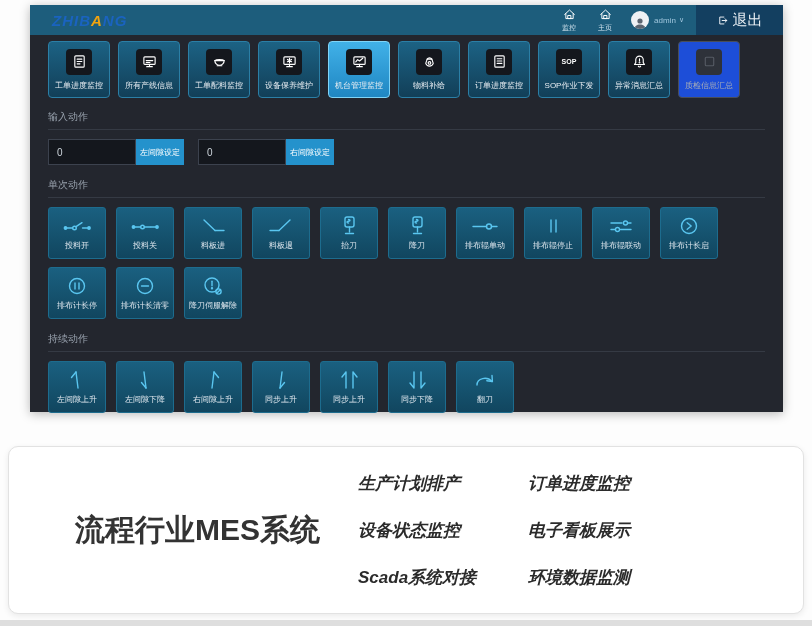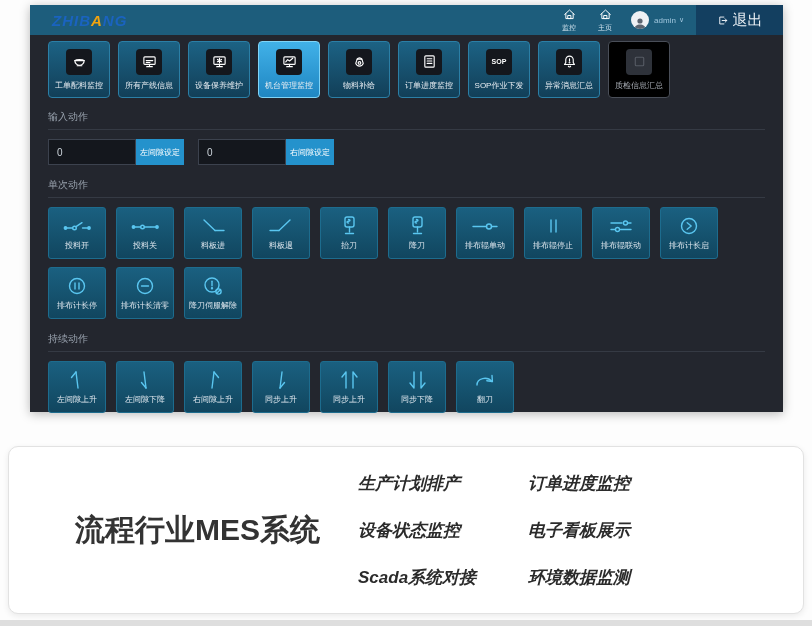"工单进度监控" div.tab { html: none -> <div> <span> <svg> <rect></rect> <path></path> </svg> </span> <span>工单进度监控</span> </div> }
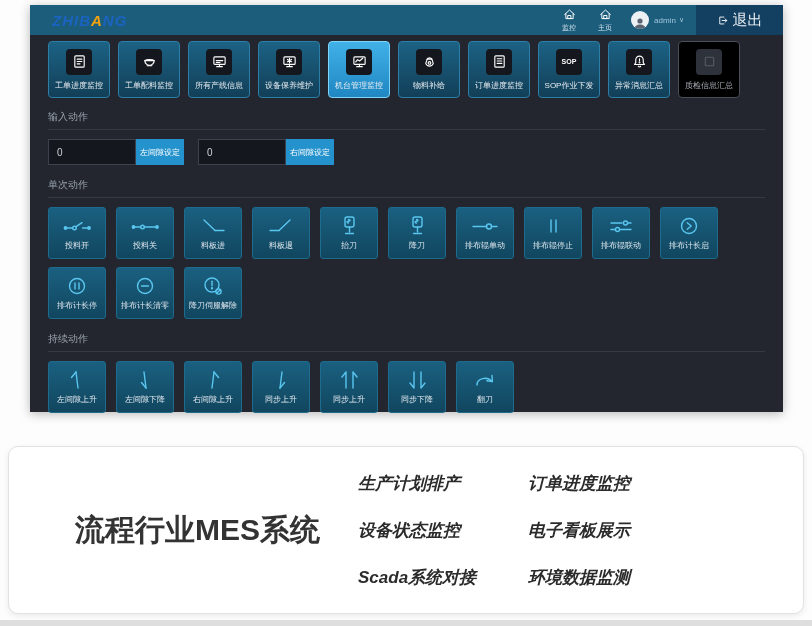"工单配料监控" div.tab { order: before "所有产线信息" -> after "所有产线信息" }
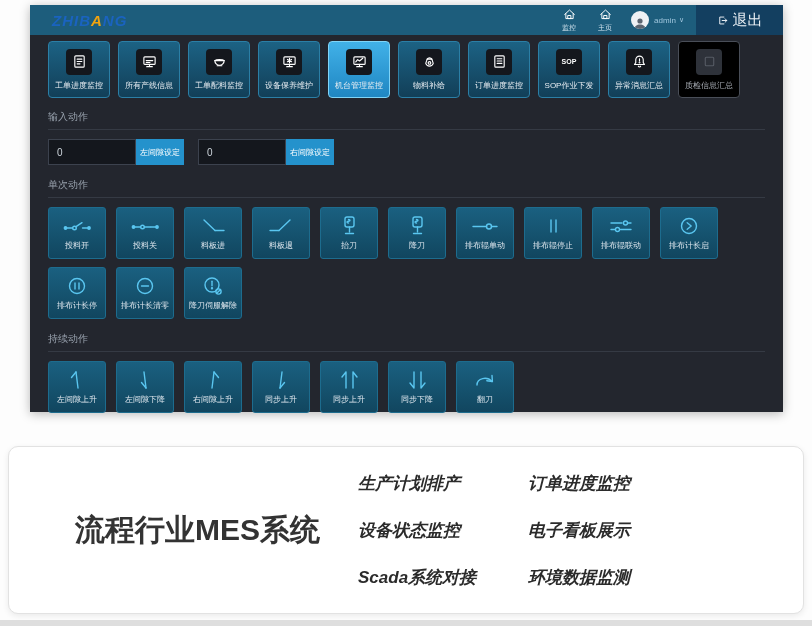"质检信息汇总" .tab.disabled { background: #000000 -> #1d4ed8 }
